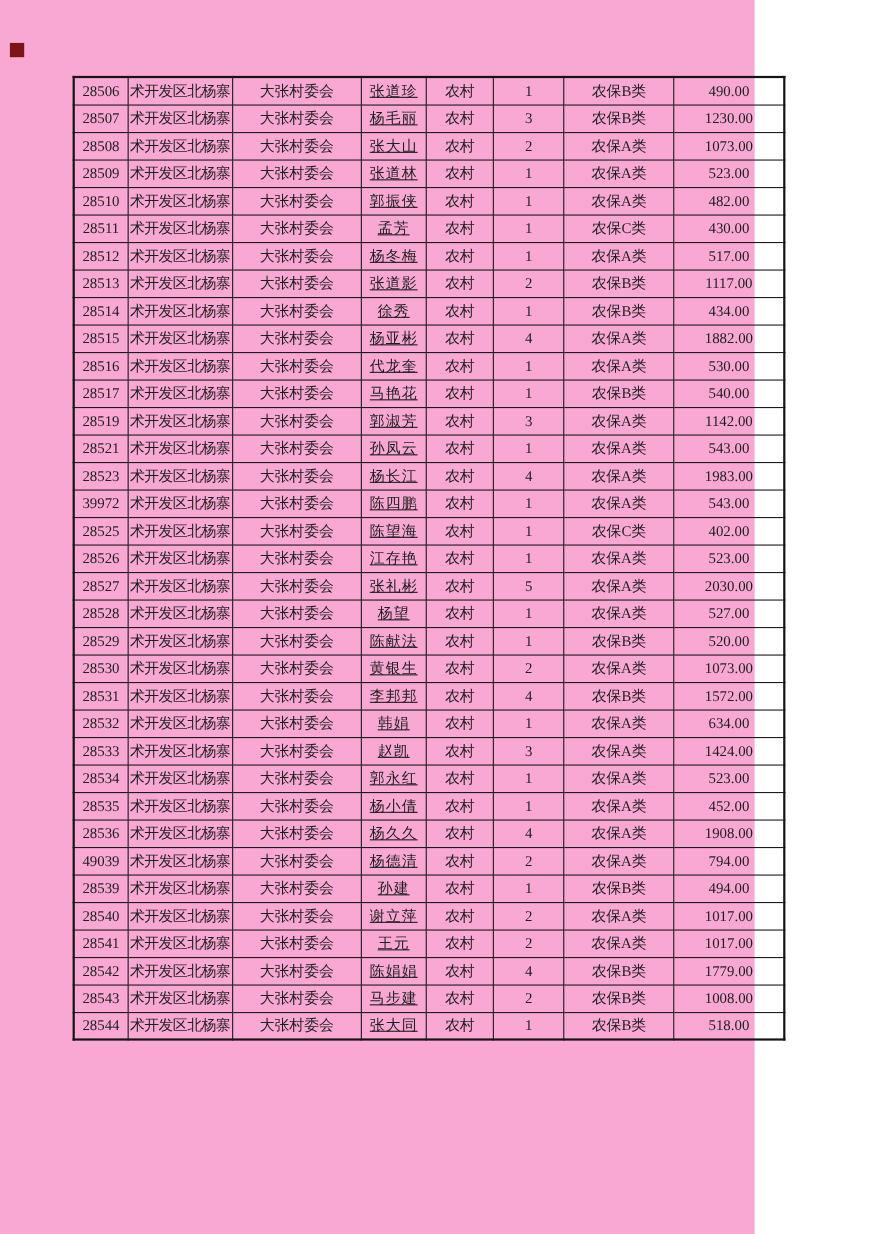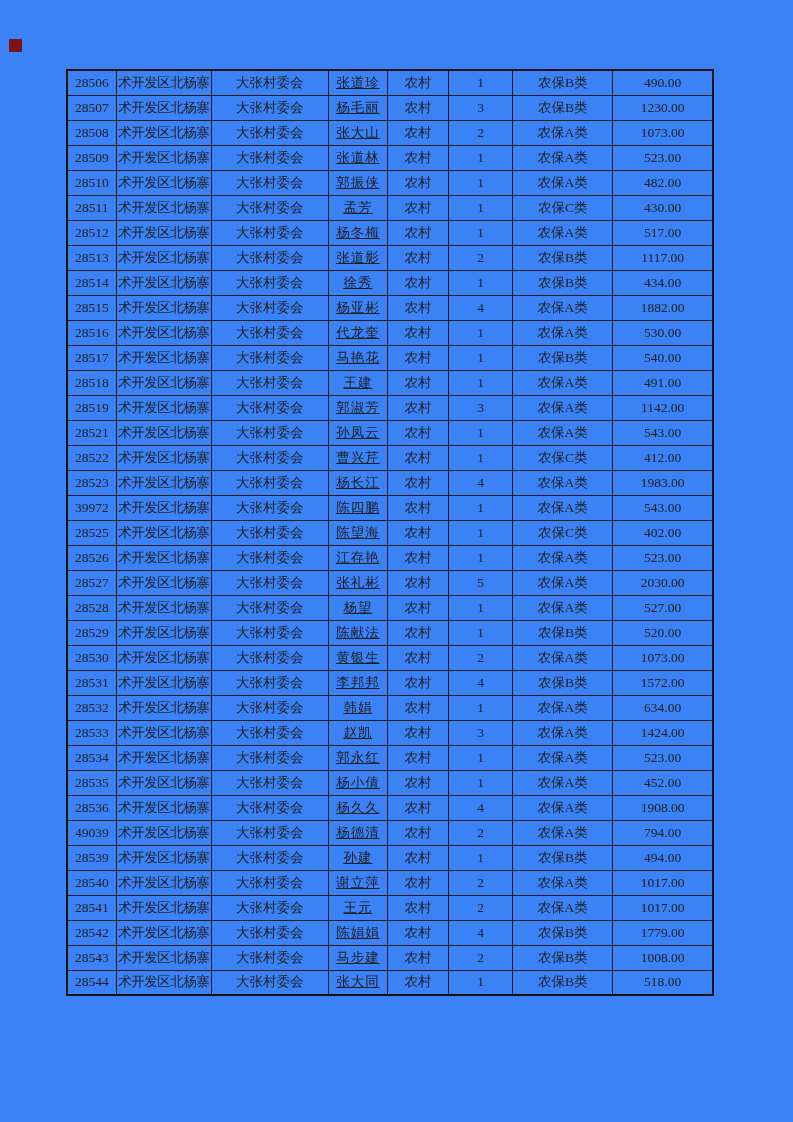"28506" .page { background: #3b82f6 -> #f9a8d4; width: 793px -> 686px }
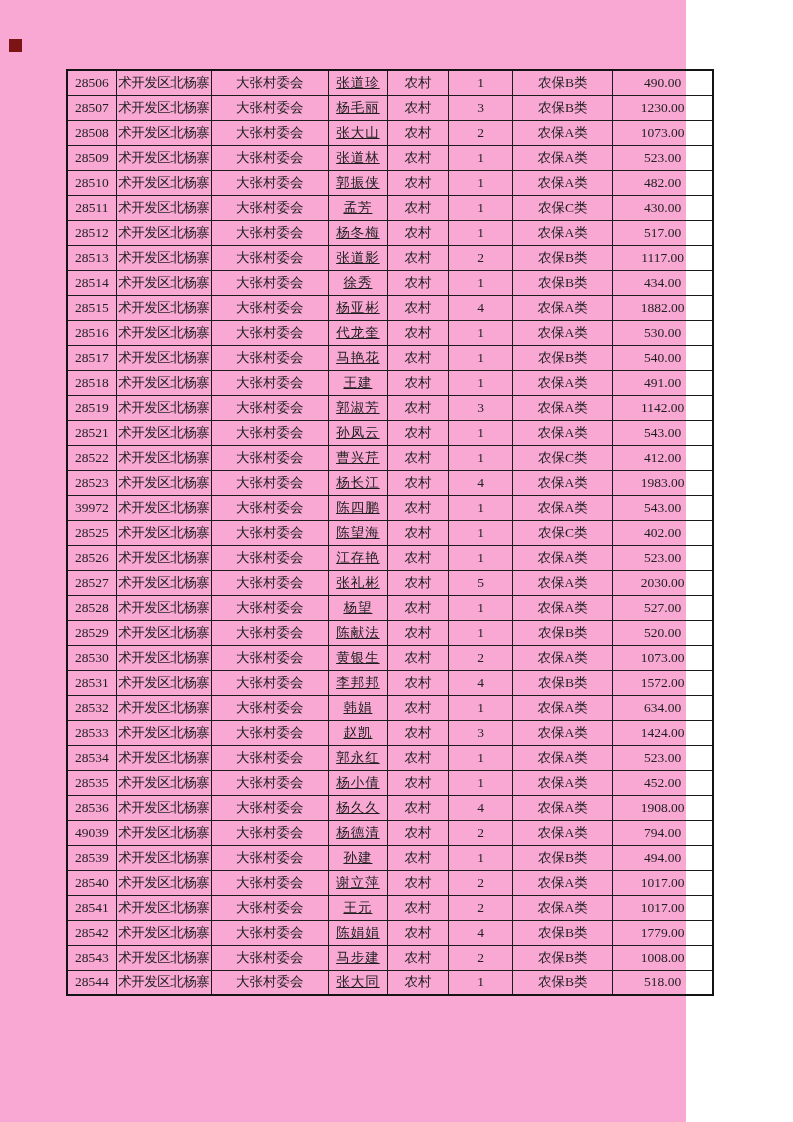"28518" tr { html: <tr> <td>28518</td> <td>术开发区北杨寨</td> <td>大张村委会</td> <td>王建</td> <td>农村</td> <td>1</td> <td>农保A类</td> <td>491.00</td> </tr> -> none }
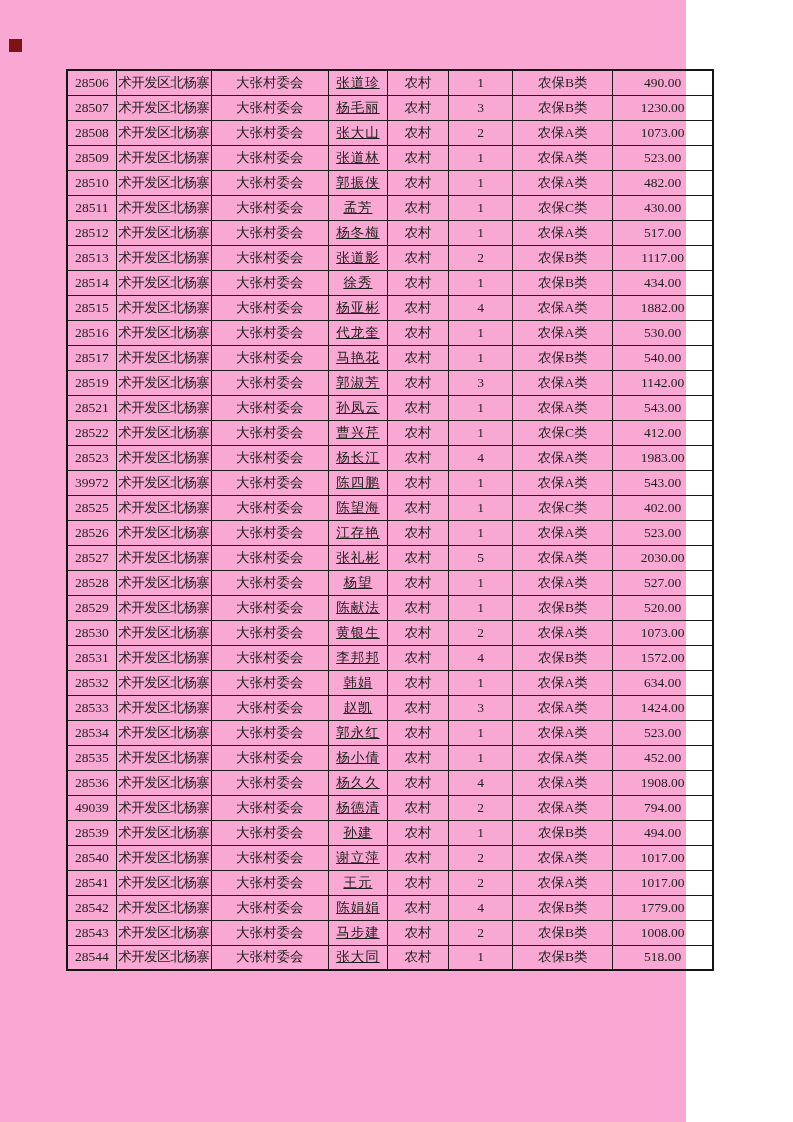"28522" tr { html: <tr> <td>28522</td> <td>术开发区北杨寨</td> <td>大张村委会</td> <td>曹兴芹</td> <td>农村</td> <td>1</td> <td>农保C类</td> <td>412.00</td> </tr> -> none }
